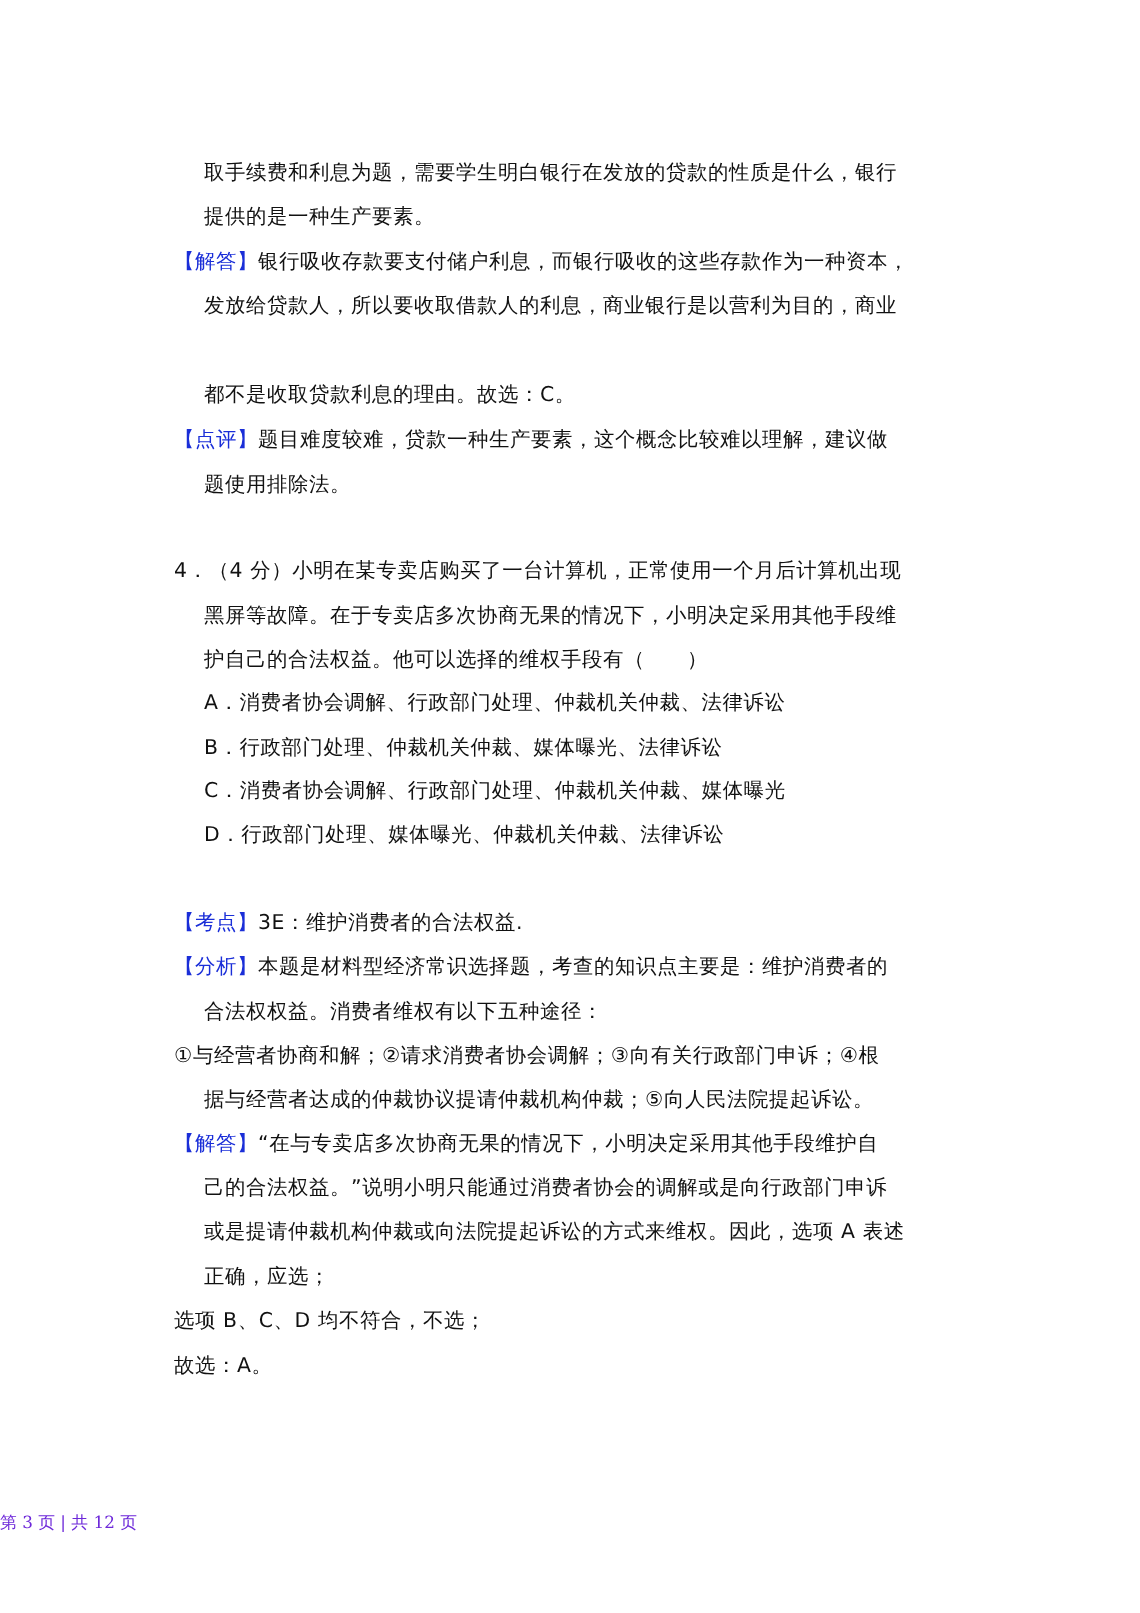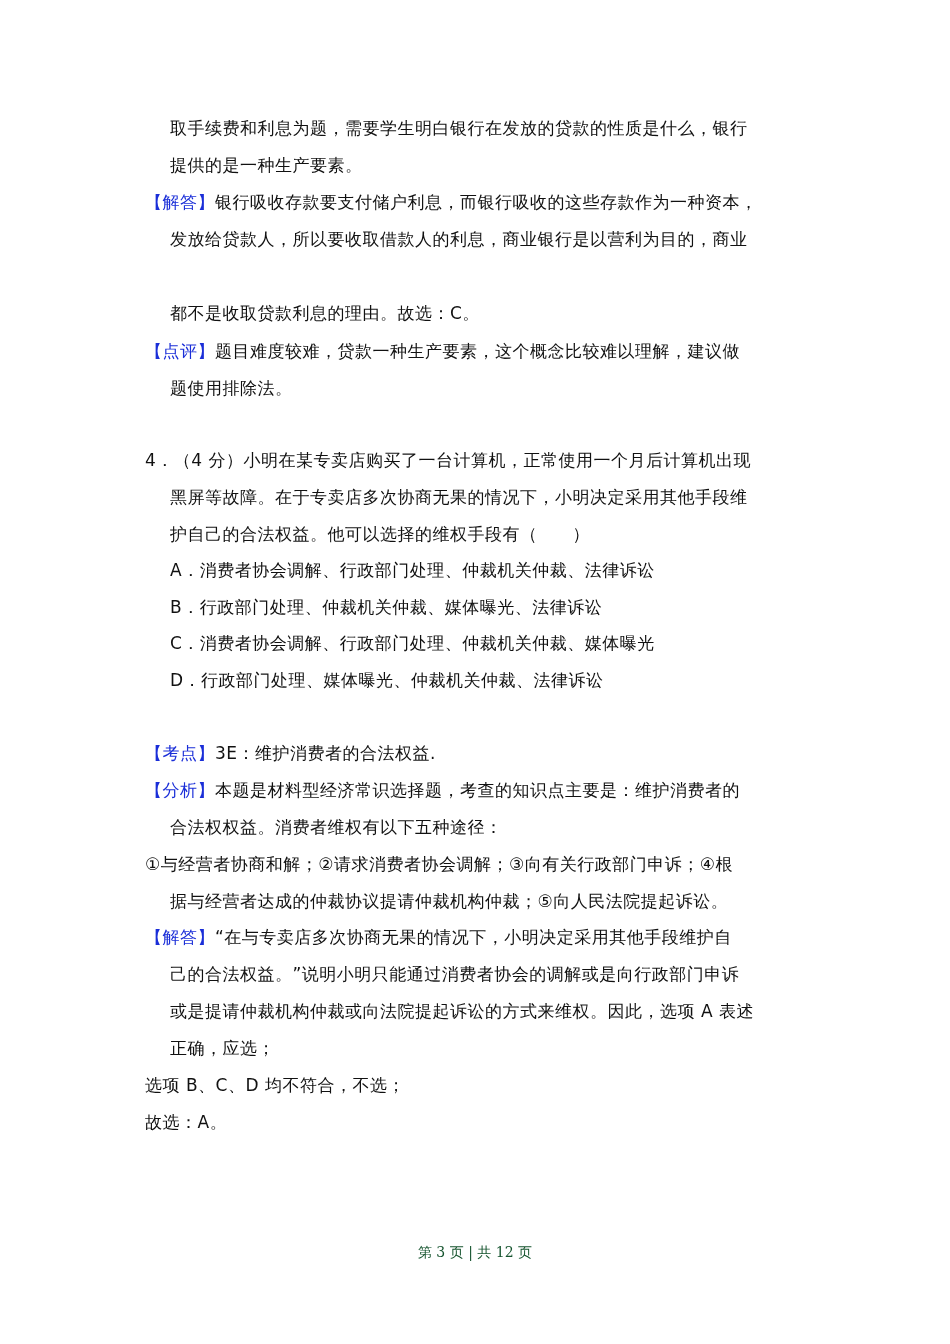"取手续费和利息为题，需要学生明白银行在发放的贷款的性质是什么，银行" .page { top: 0 -> 16px }
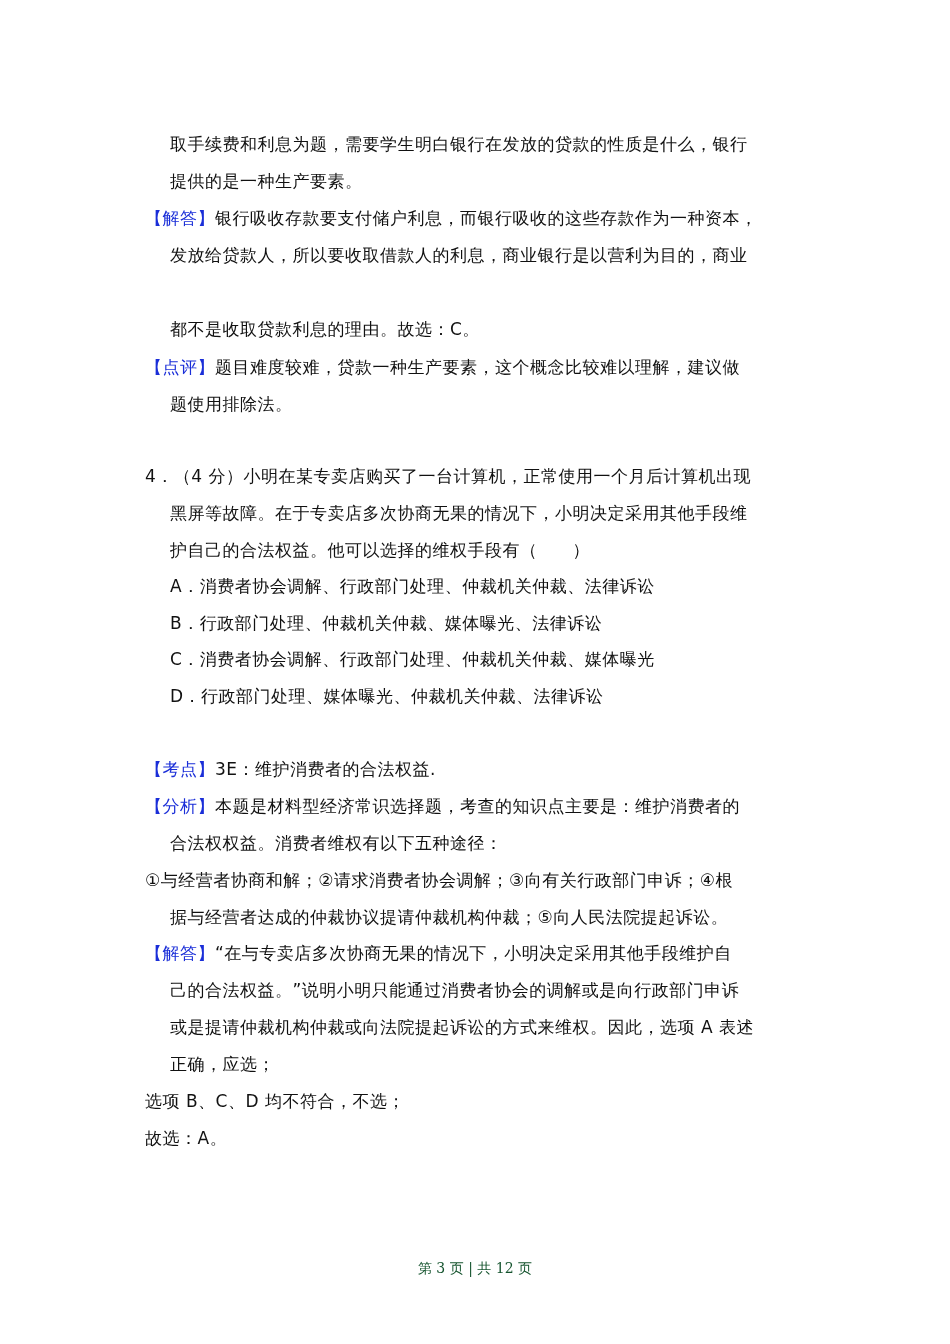"第 3 页 | 共" .footer { color: #14532d -> #6d28d9; text-align: center -> none }
